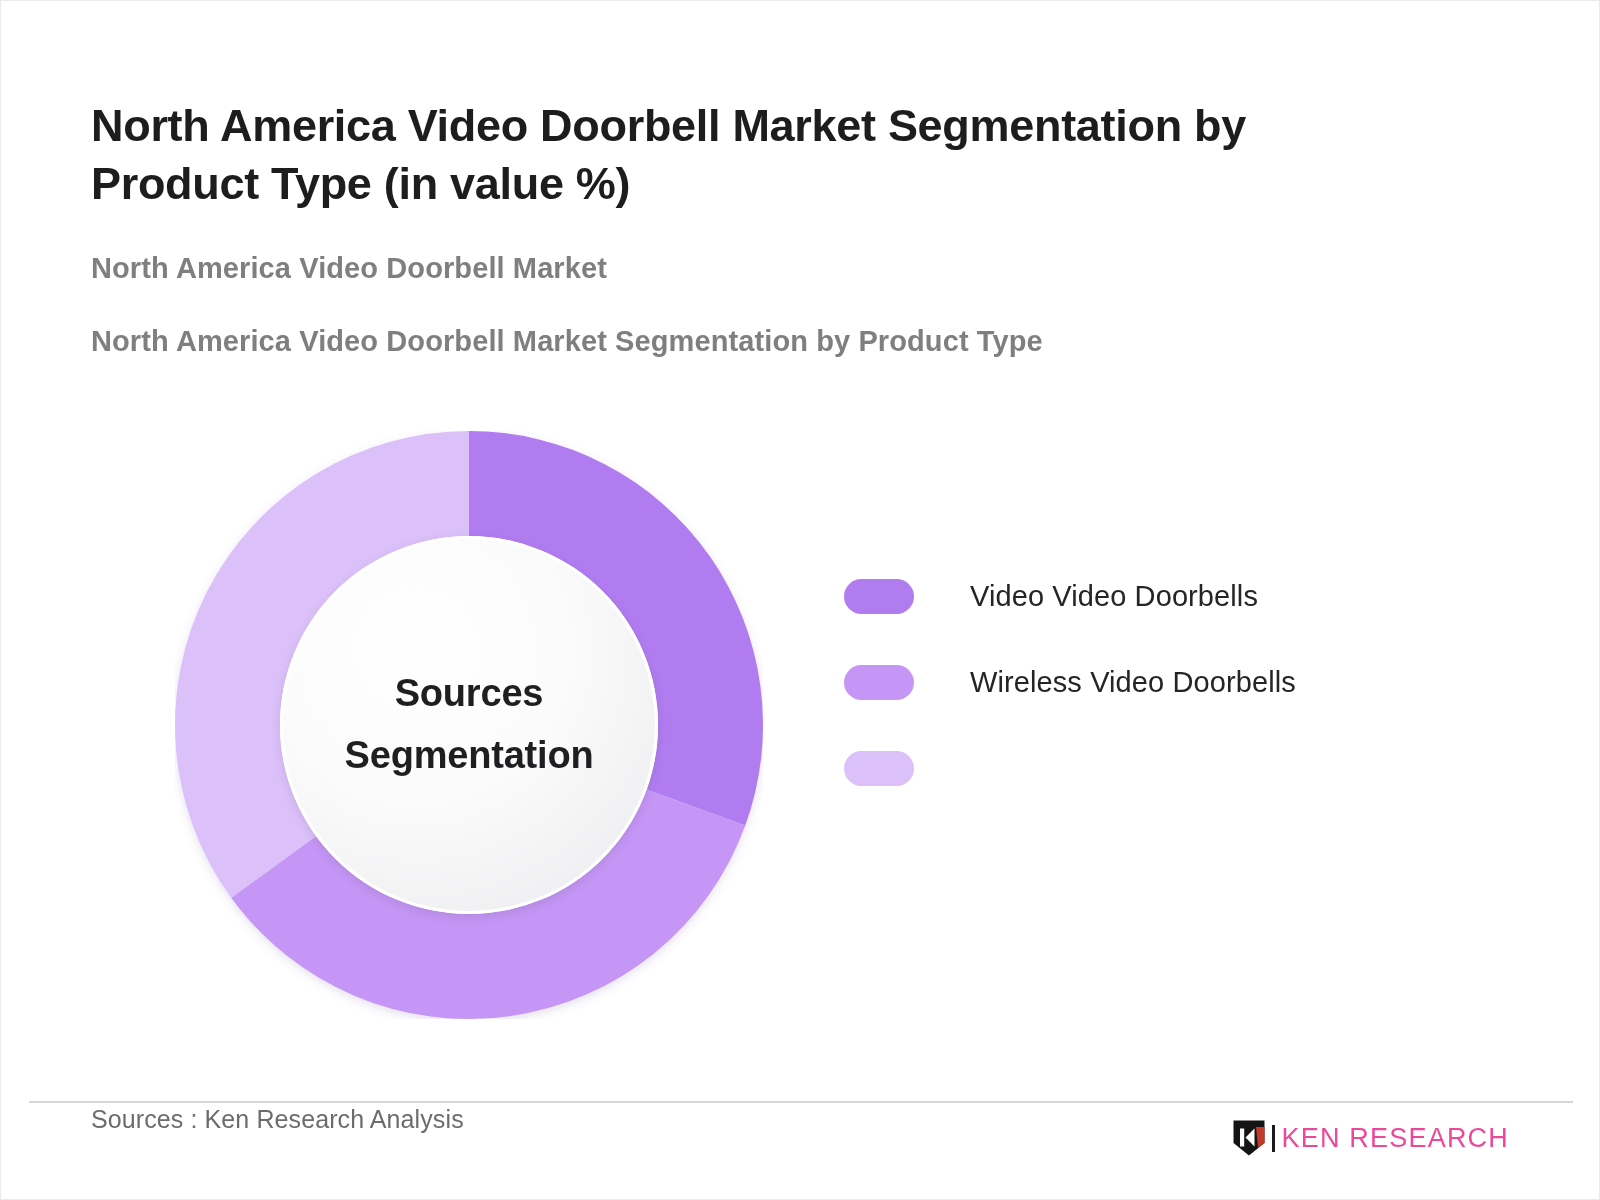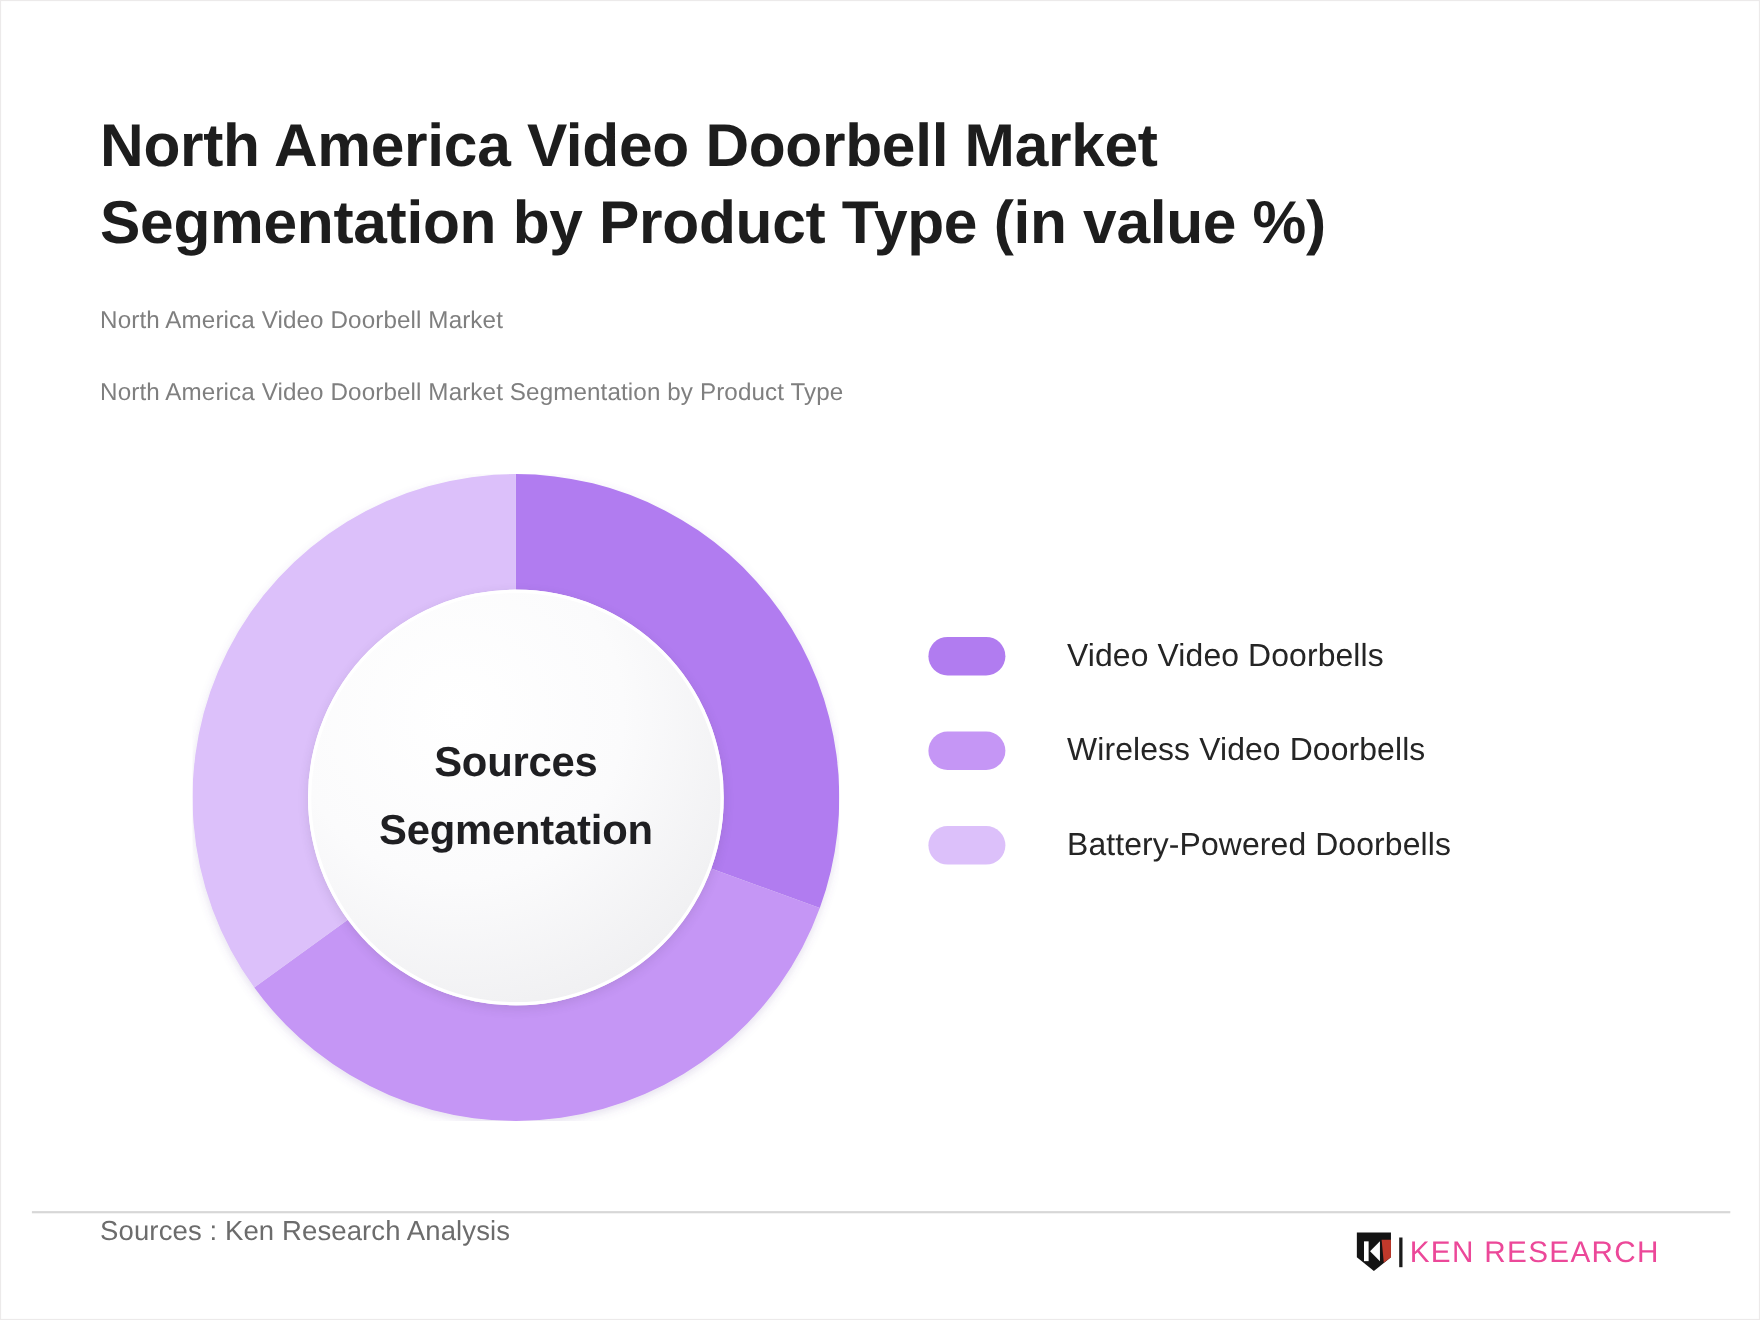"North America Video Doorbell Market Segmentation by Product Type (in" .chart-title { font-size: 55px -> 45px }
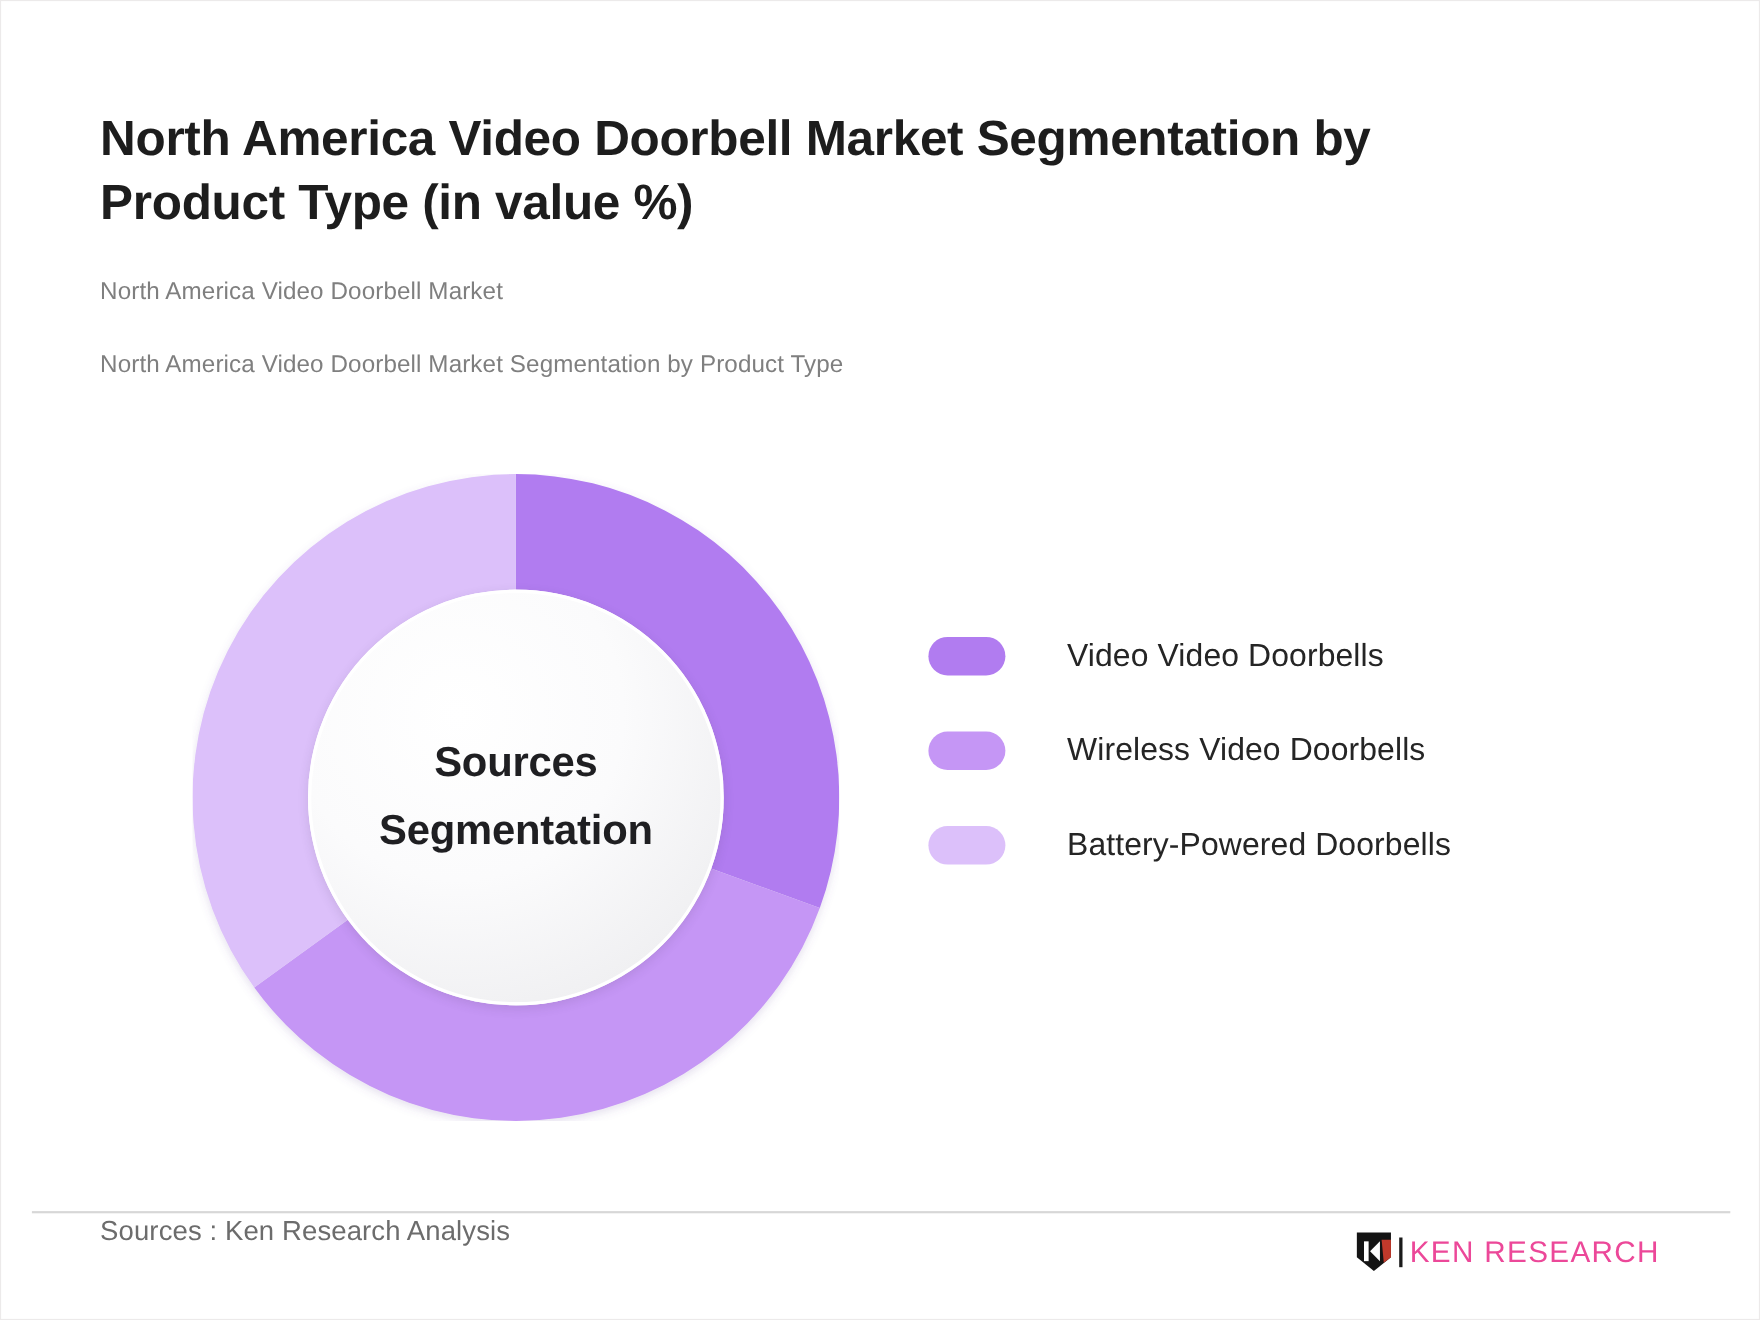"North America Video Doorbell Market" .chart-subtitle { font-size: 22px -> 29px; font-weight: normal -> bold }
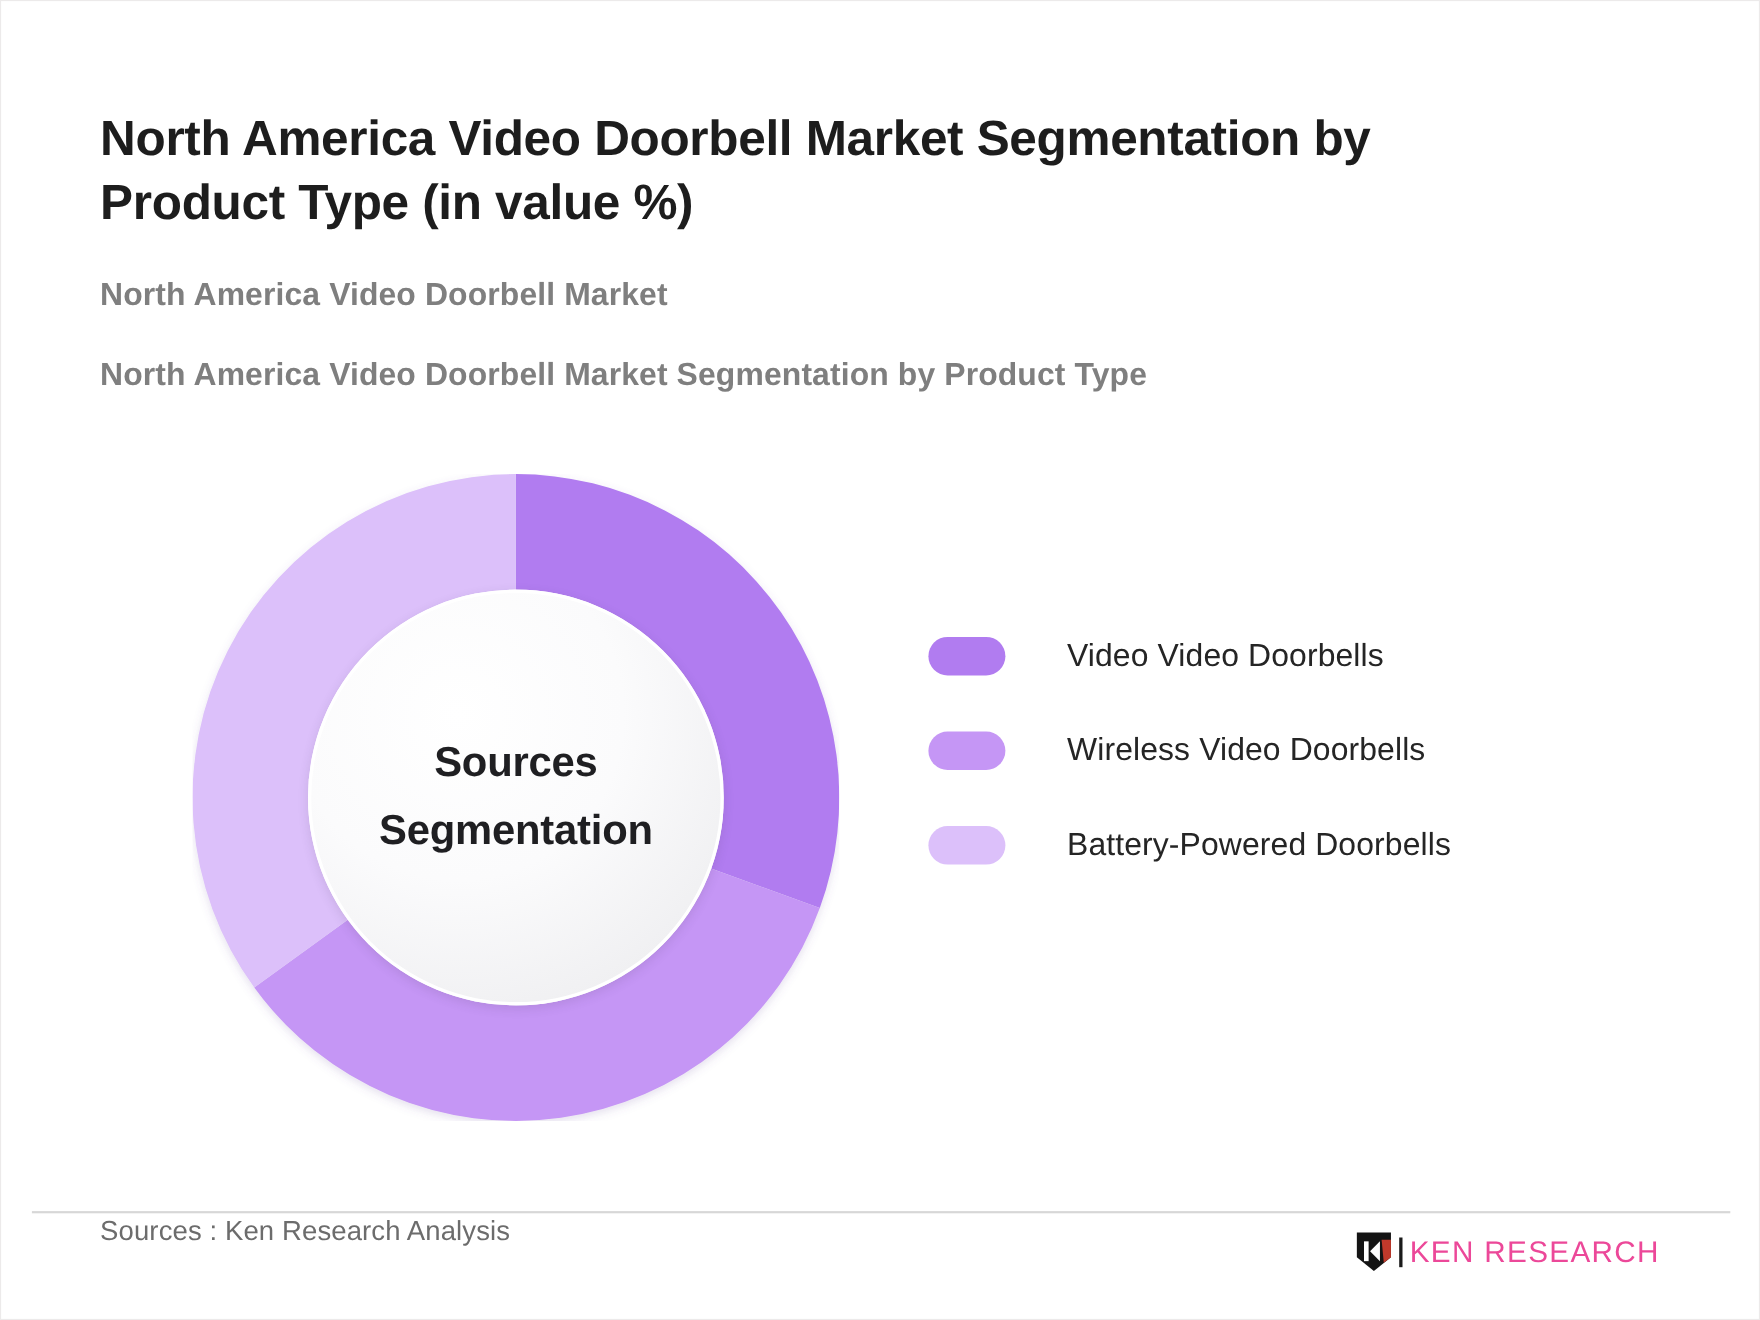"Battery-Powered Doorbells" span.legend-label { html: <span>Battery-Powered Doorbells</span> -> none }
